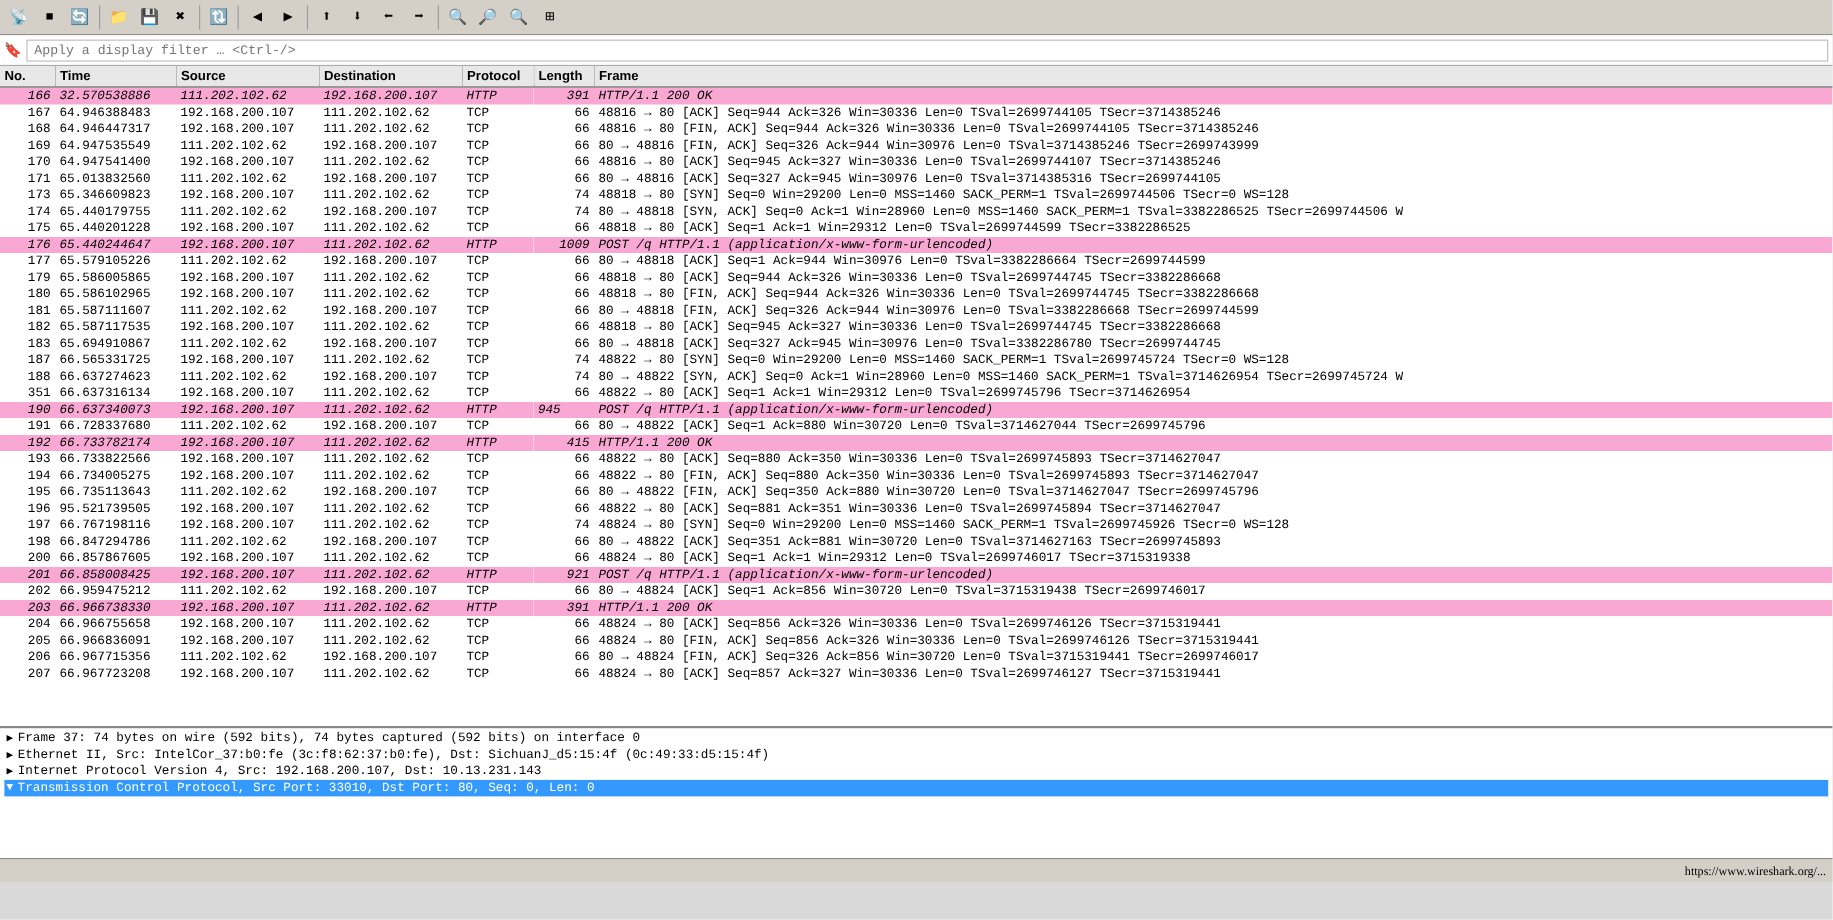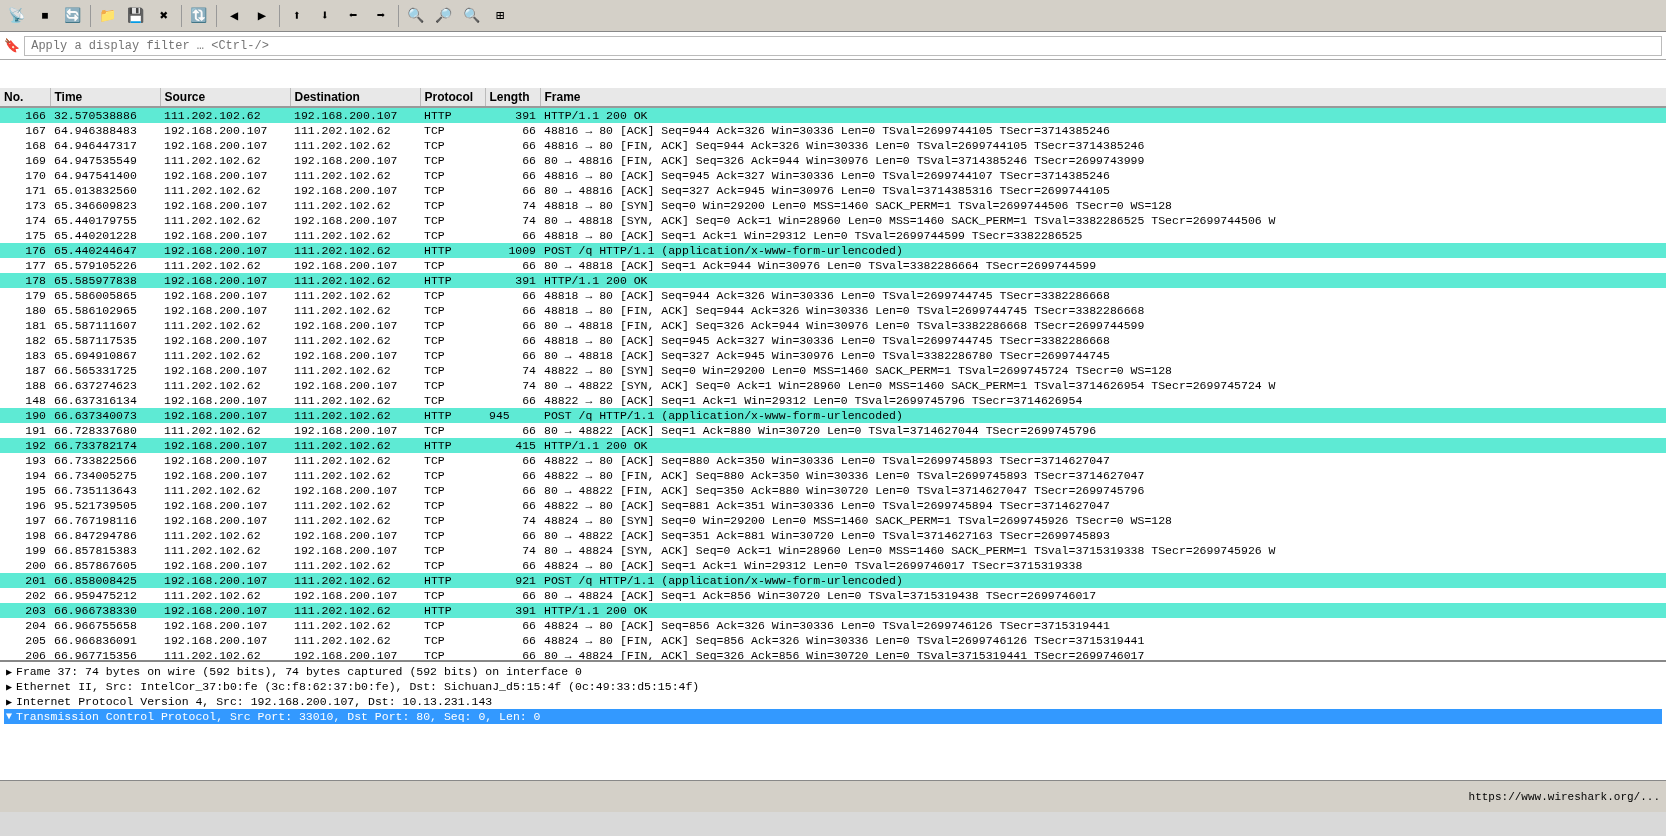"No." table { margin-top: 28px -> none }
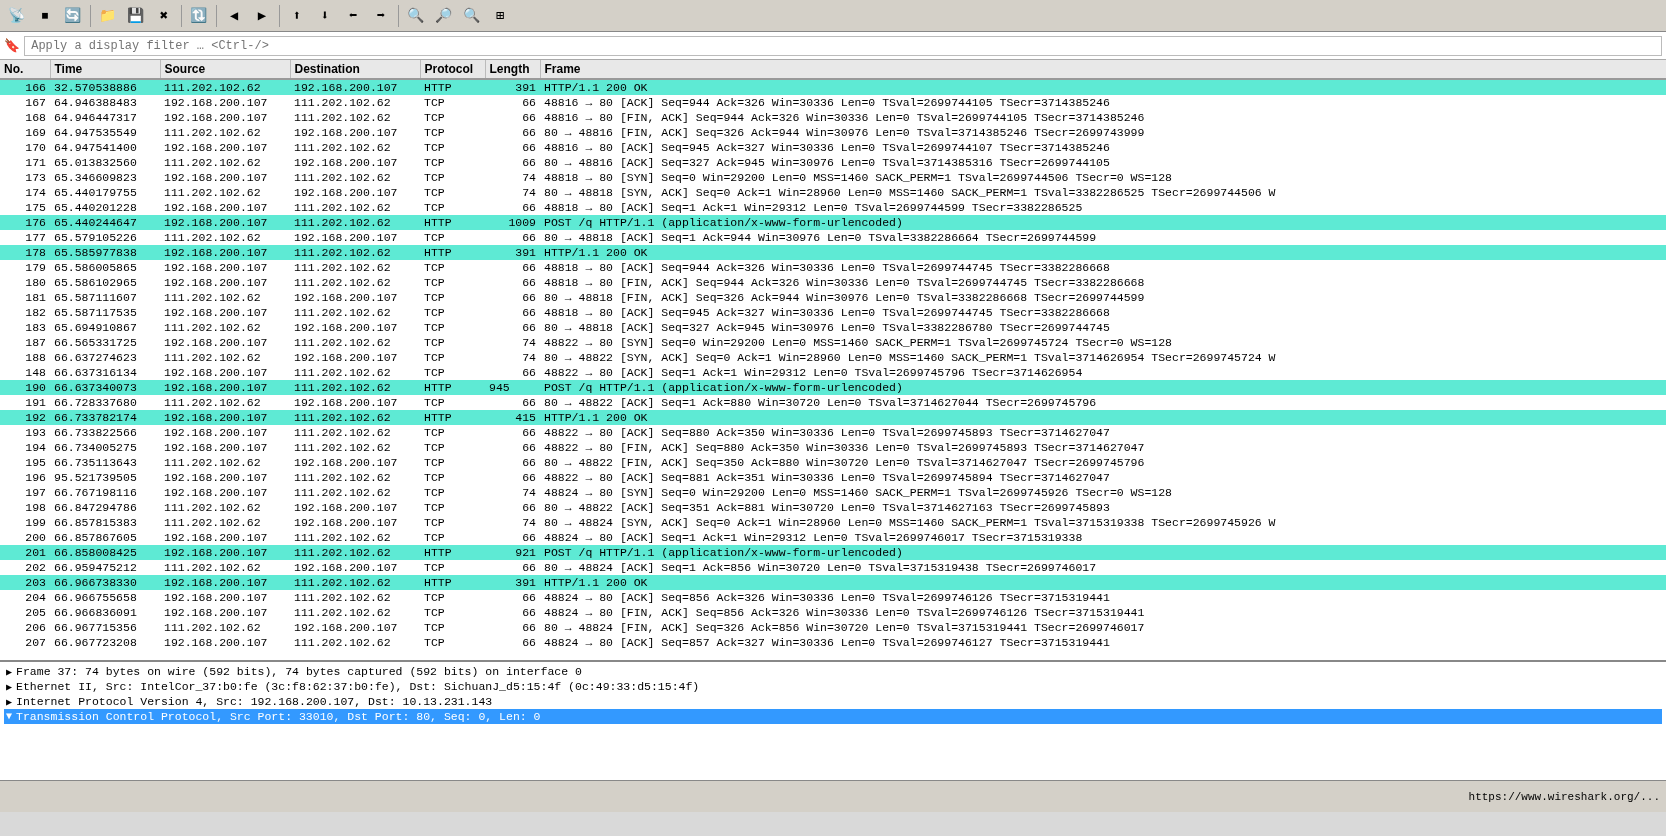"166" .row-green { background: #5eead4 -> #f9a8d4; font-style: none -> italic }
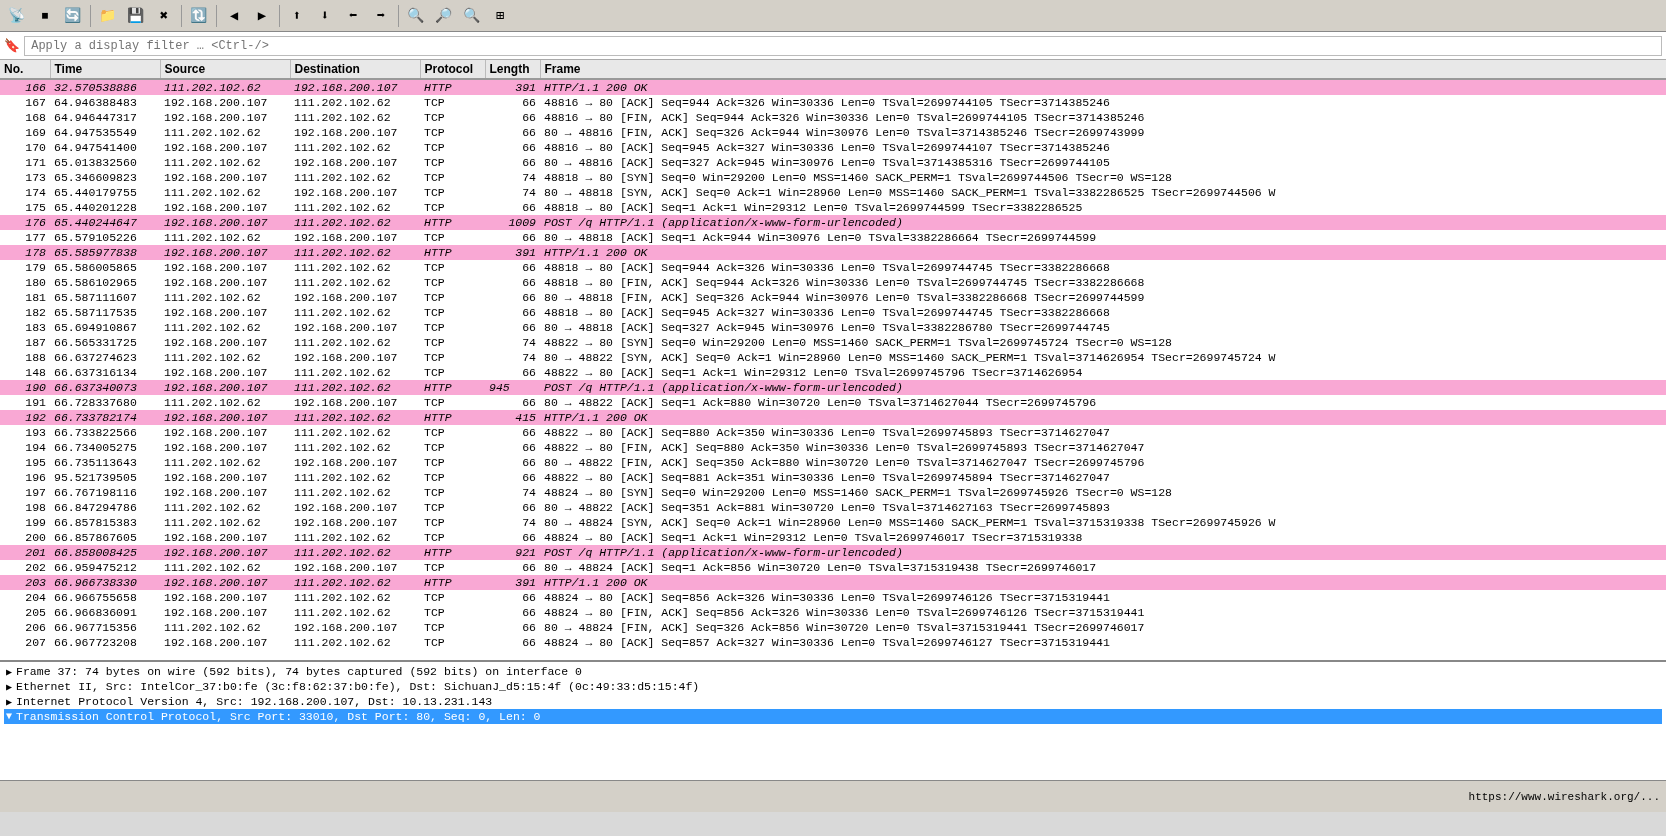"178" tr.row-green { html: <tr> <td>178</td> <td>65.585977838</td> <td>192.168.200.107</td> <td>111.202.102.62</td> <td>HTTP</td> <td>391</td> <td>HTTP/1.1 200 OK</td> </tr> -> none }
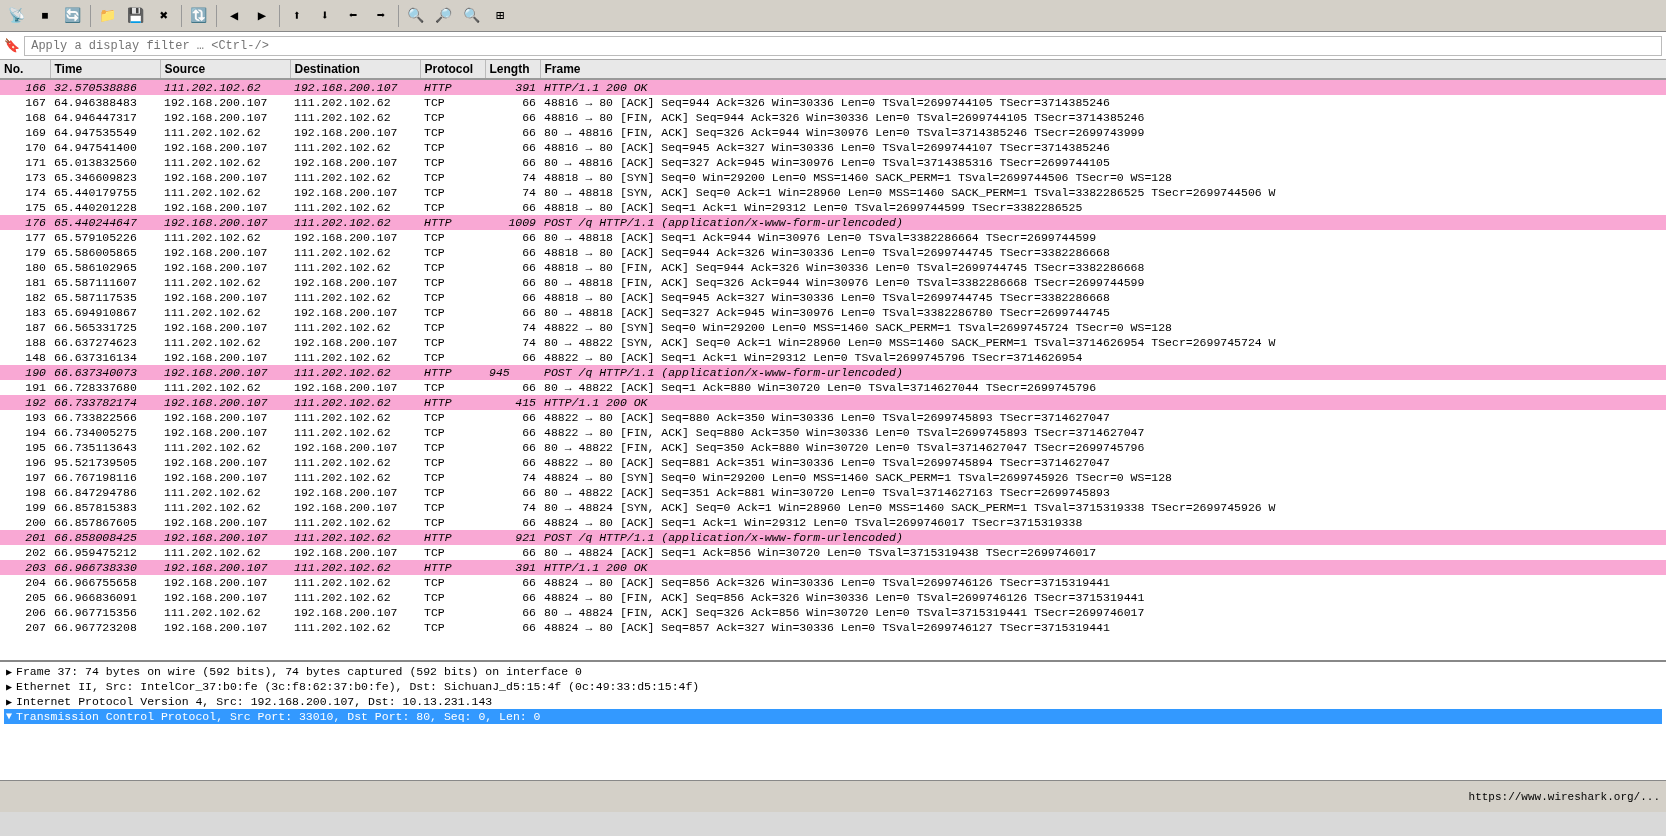"148" td { text: 148 -> 351 }
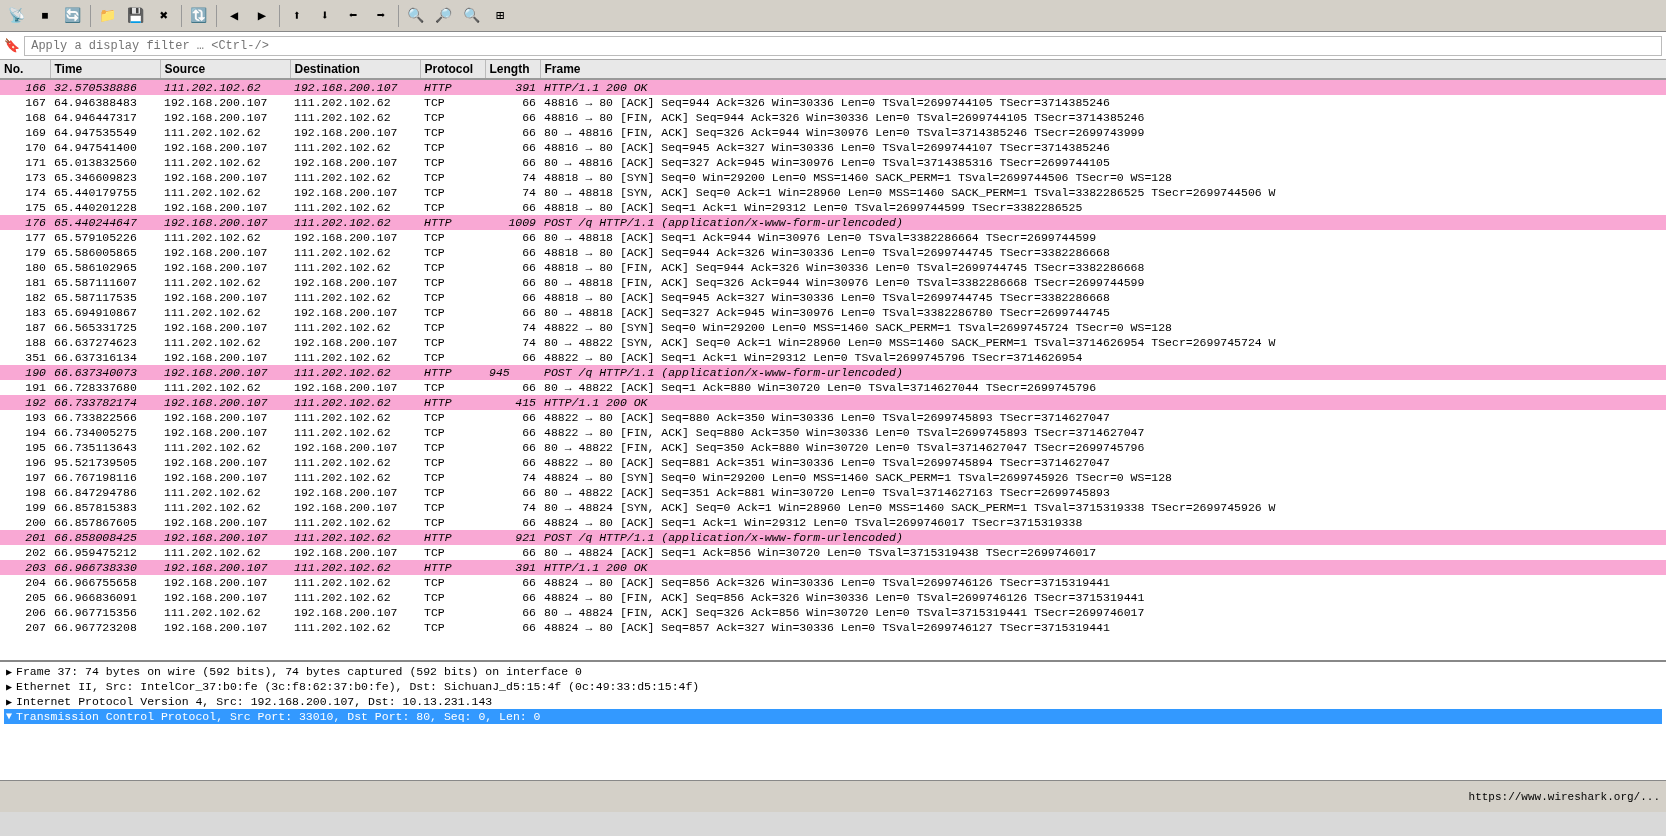"199" tr.row-white { html: <tr> <td>199</td> <td>66.857815383</td> <td>111.202.102.62</td> <td>192.168.200.107</td> <td>TCP</td> <td>74</td> <td>80 → 48824 [SYN, ACK] Seq=0 Ack=1 Win=28960 Len=0 MSS=1460 SACK_PERM=1 TSval=3715319338 TSecr=2699745926 W</td> </tr> -> none }
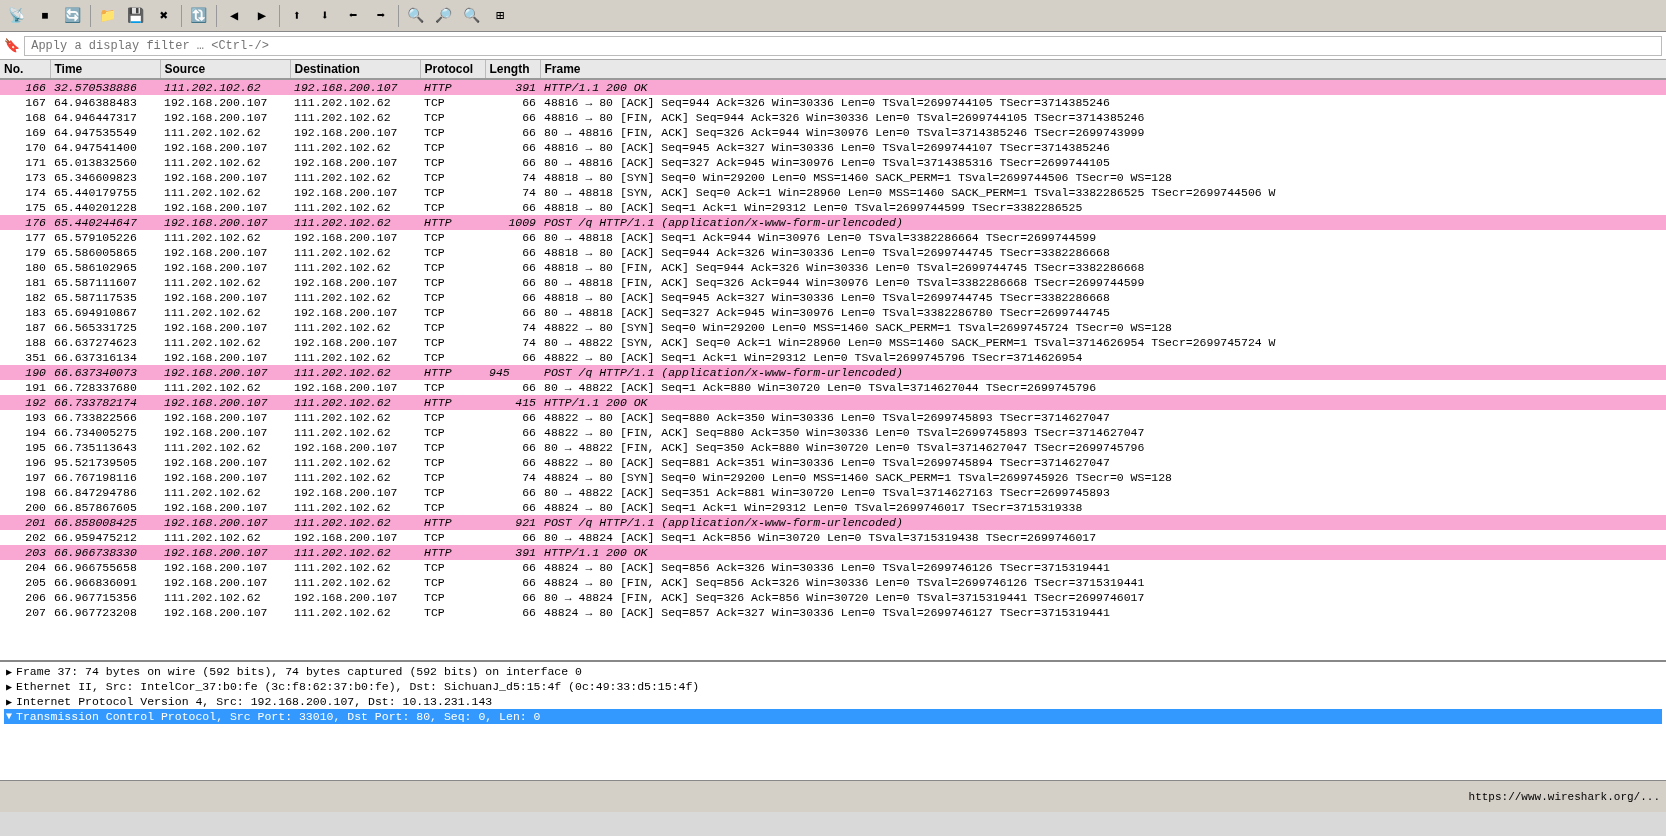"https://www.wireshark.org/..." #status-bar { font-family: Liberation Mono, monospace -> Liberation Serif, serif; height: 32px -> 22px }
